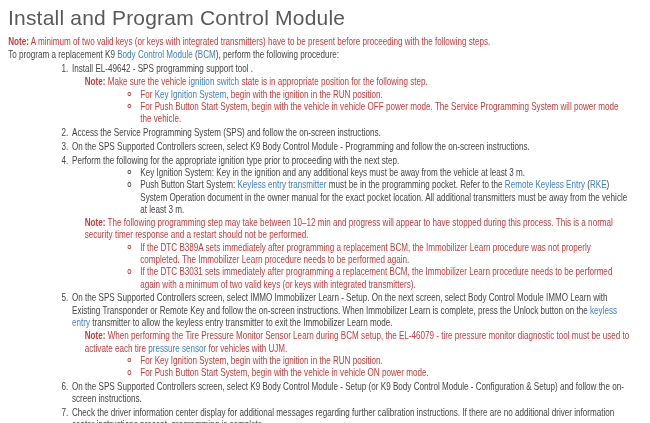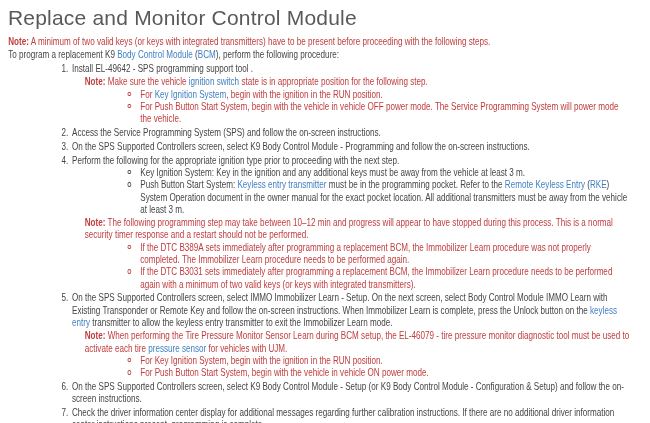"Replace and Monitor Control Module" h1.page-title { text: Replace and Monitor -> Install and Program }
